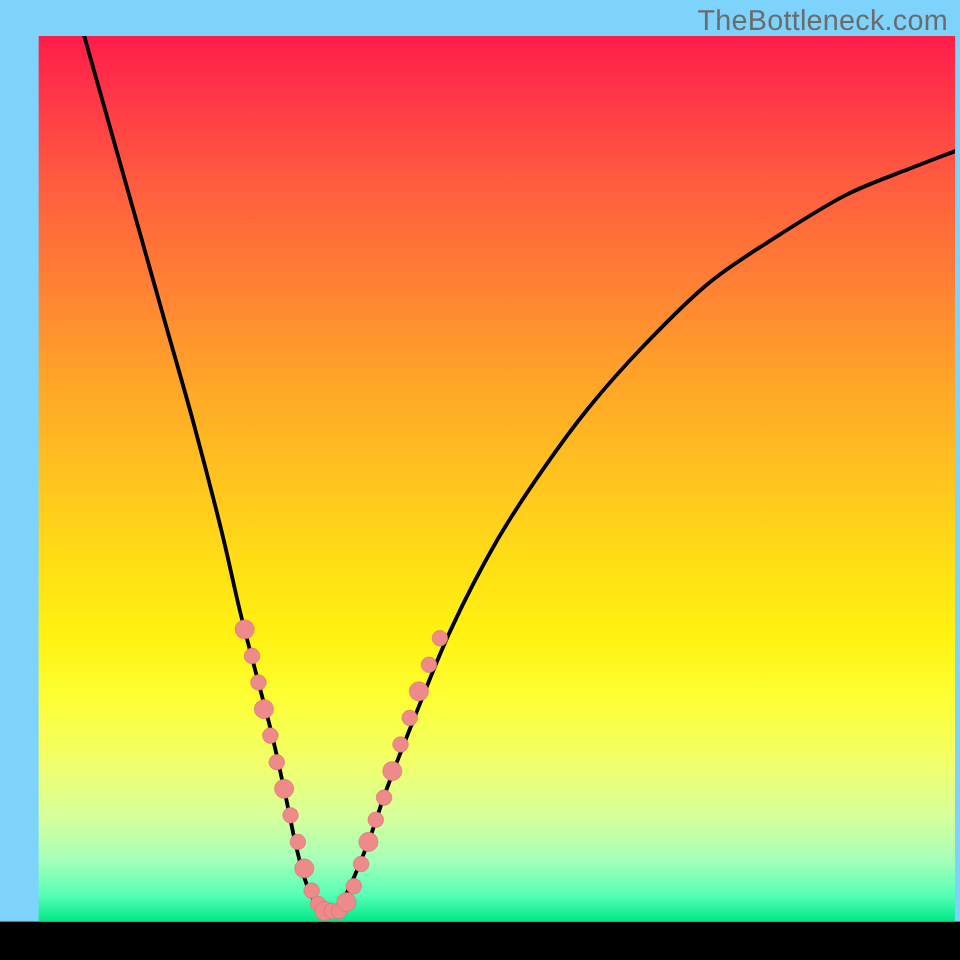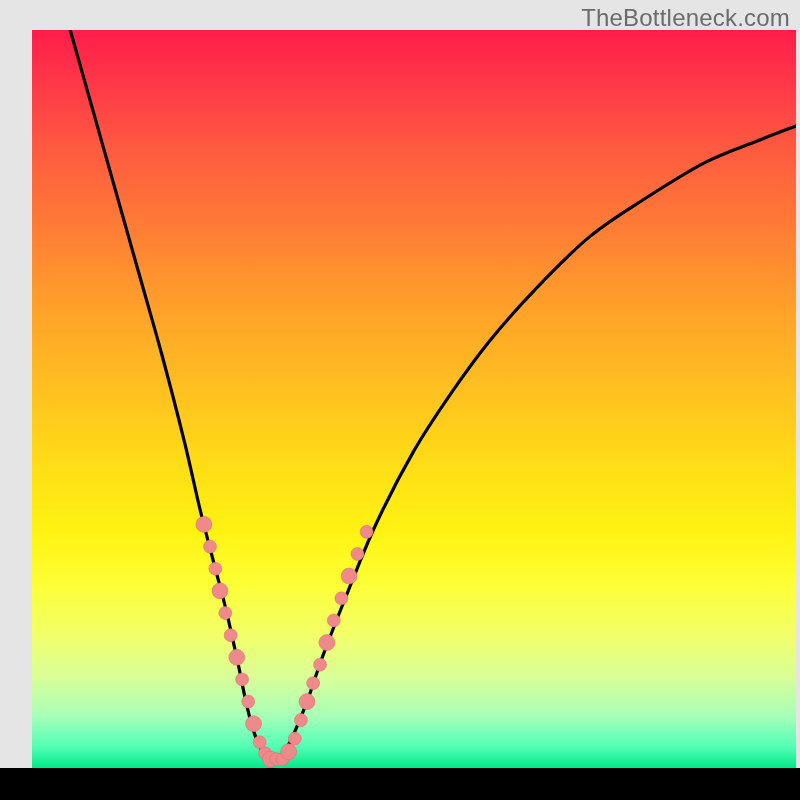"TheBottleneck.com" .frame { background: #e5e5e5 -> #7dd3fc }
